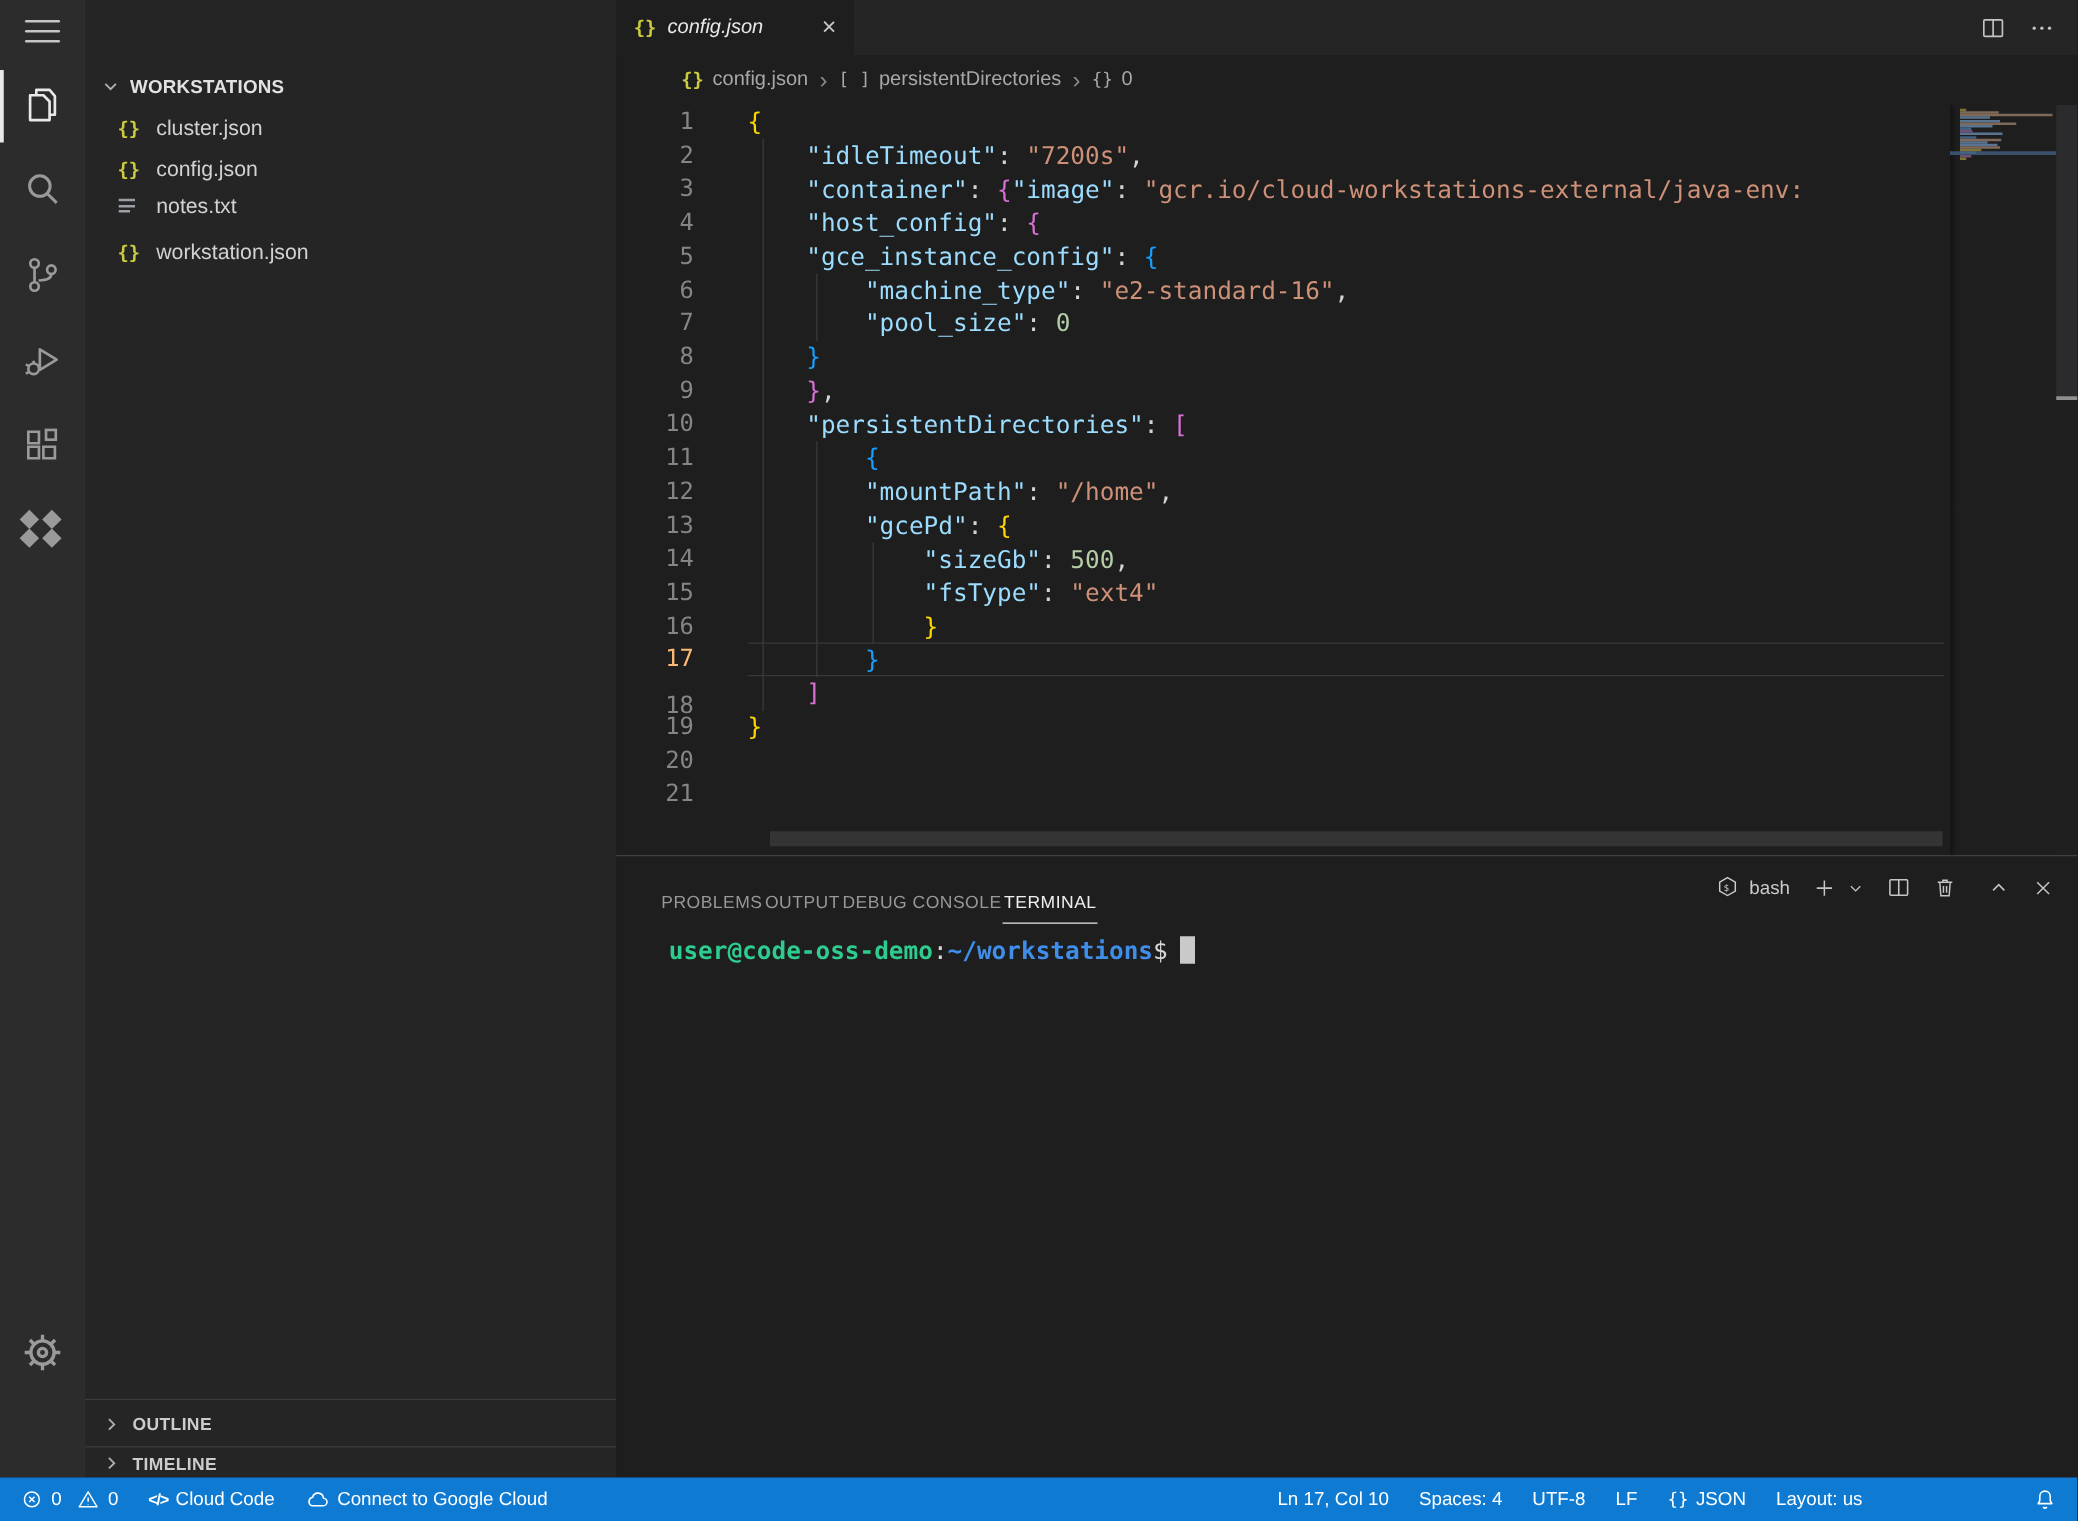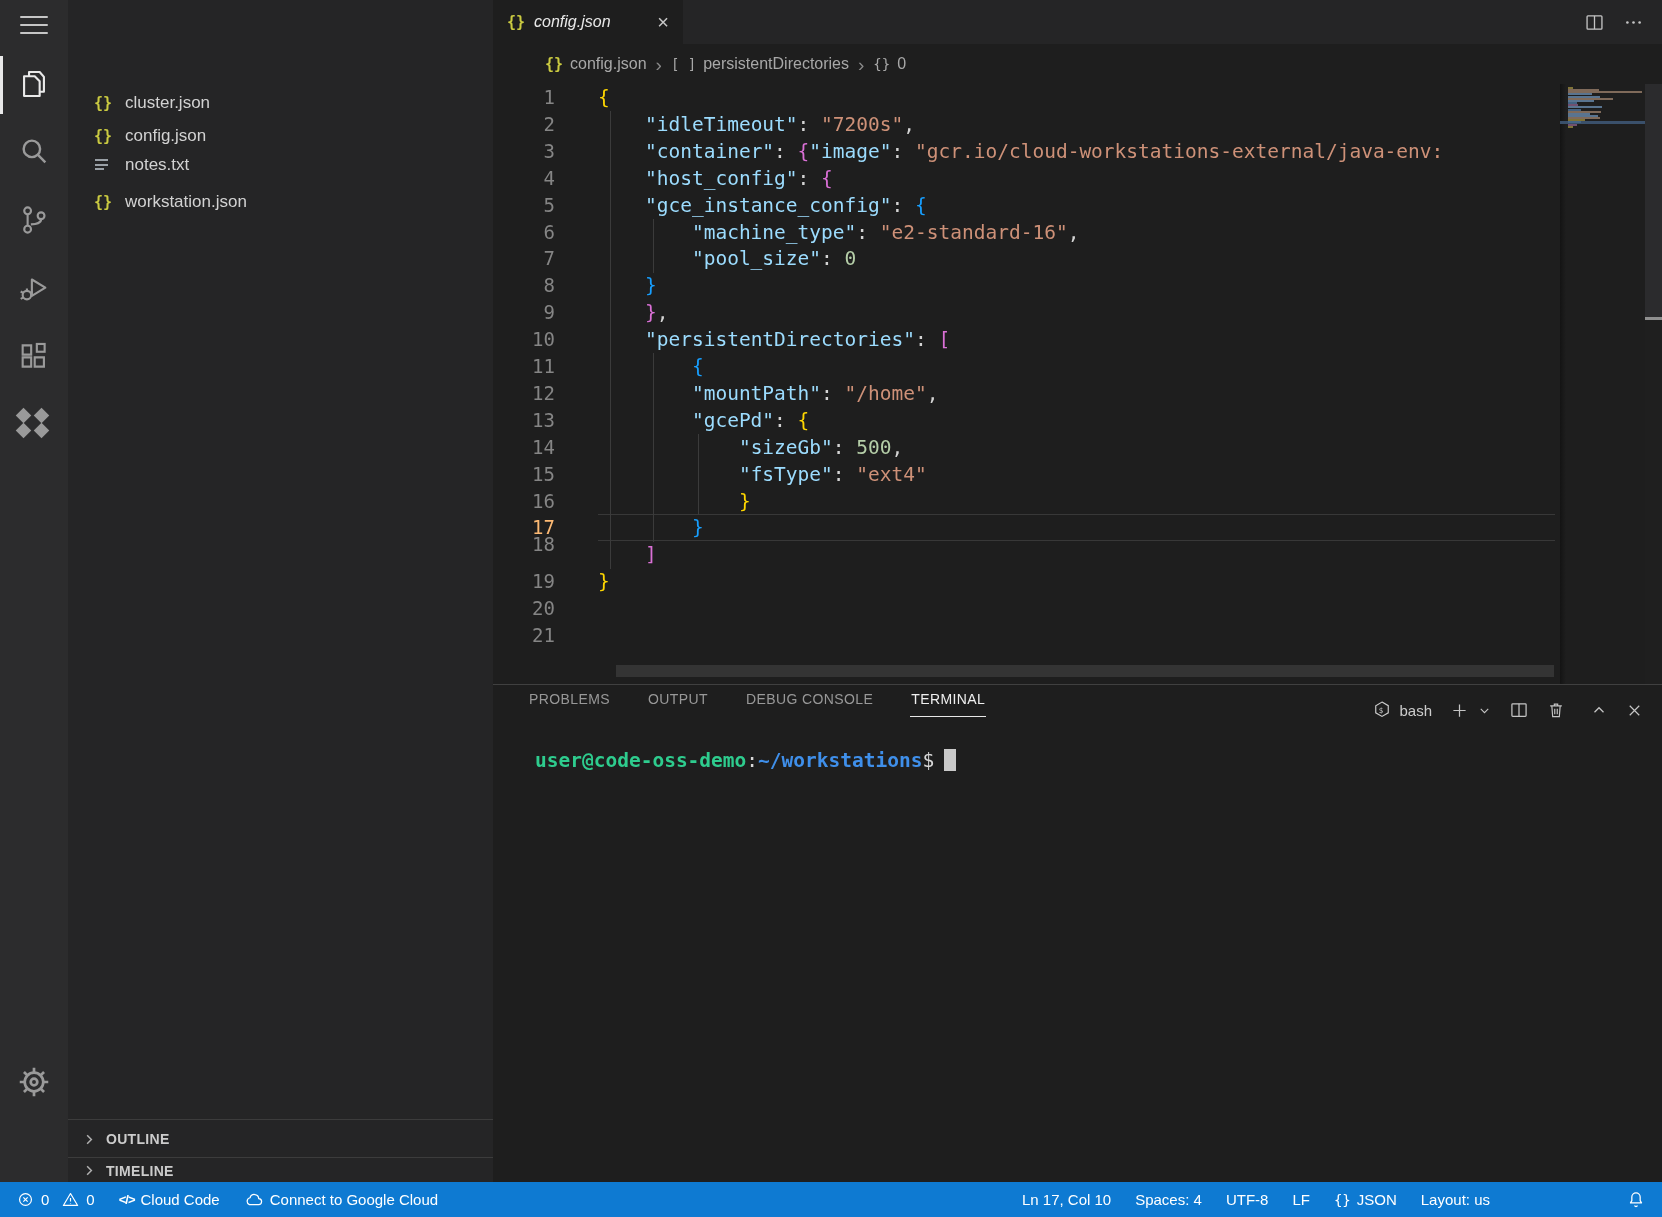"WORKSTATIONS" div.sb-ws { html: none -> <div> <svg> <path></path> </svg> <span>WORKSTATIONS</span> </div> }
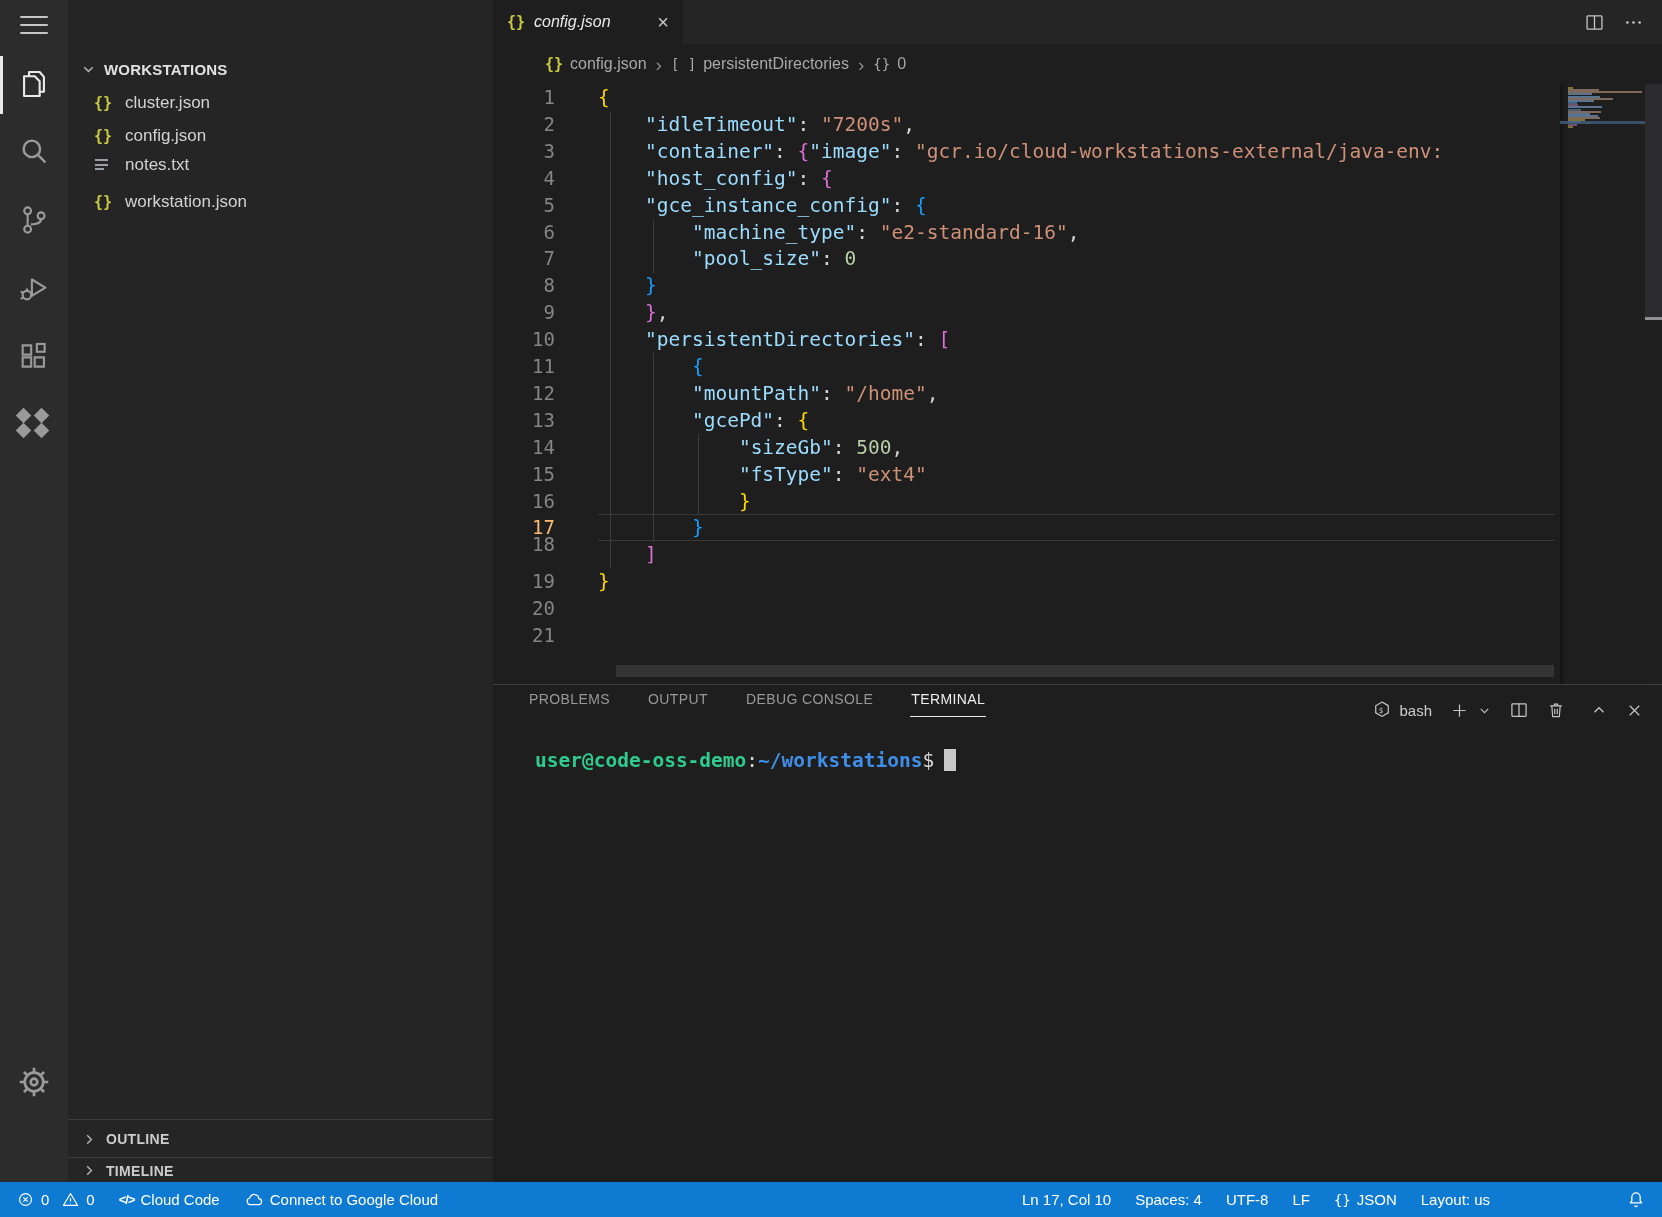"18" div.gline { top: 447px -> 467px }
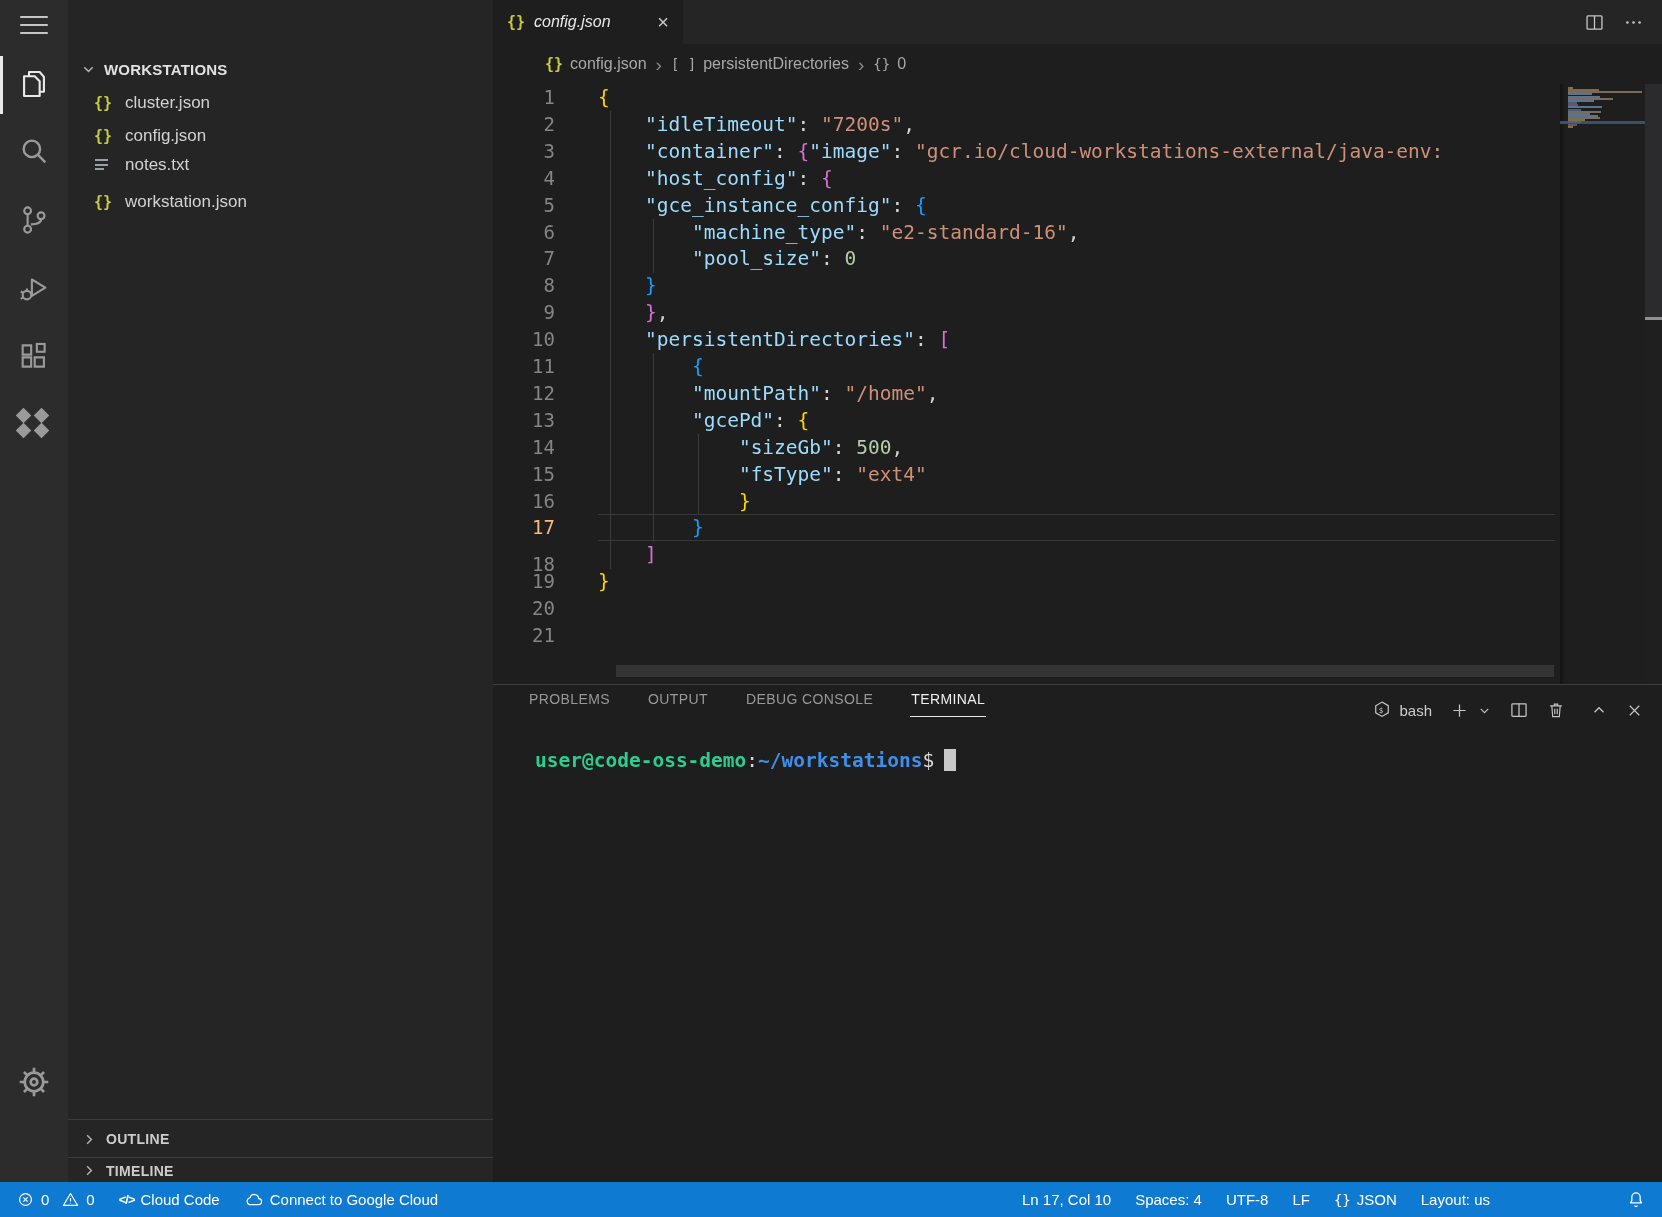"PROBLEMS" .panel-tabs { align-items: flex-start -> flex-end; gap: 36px -> none }
